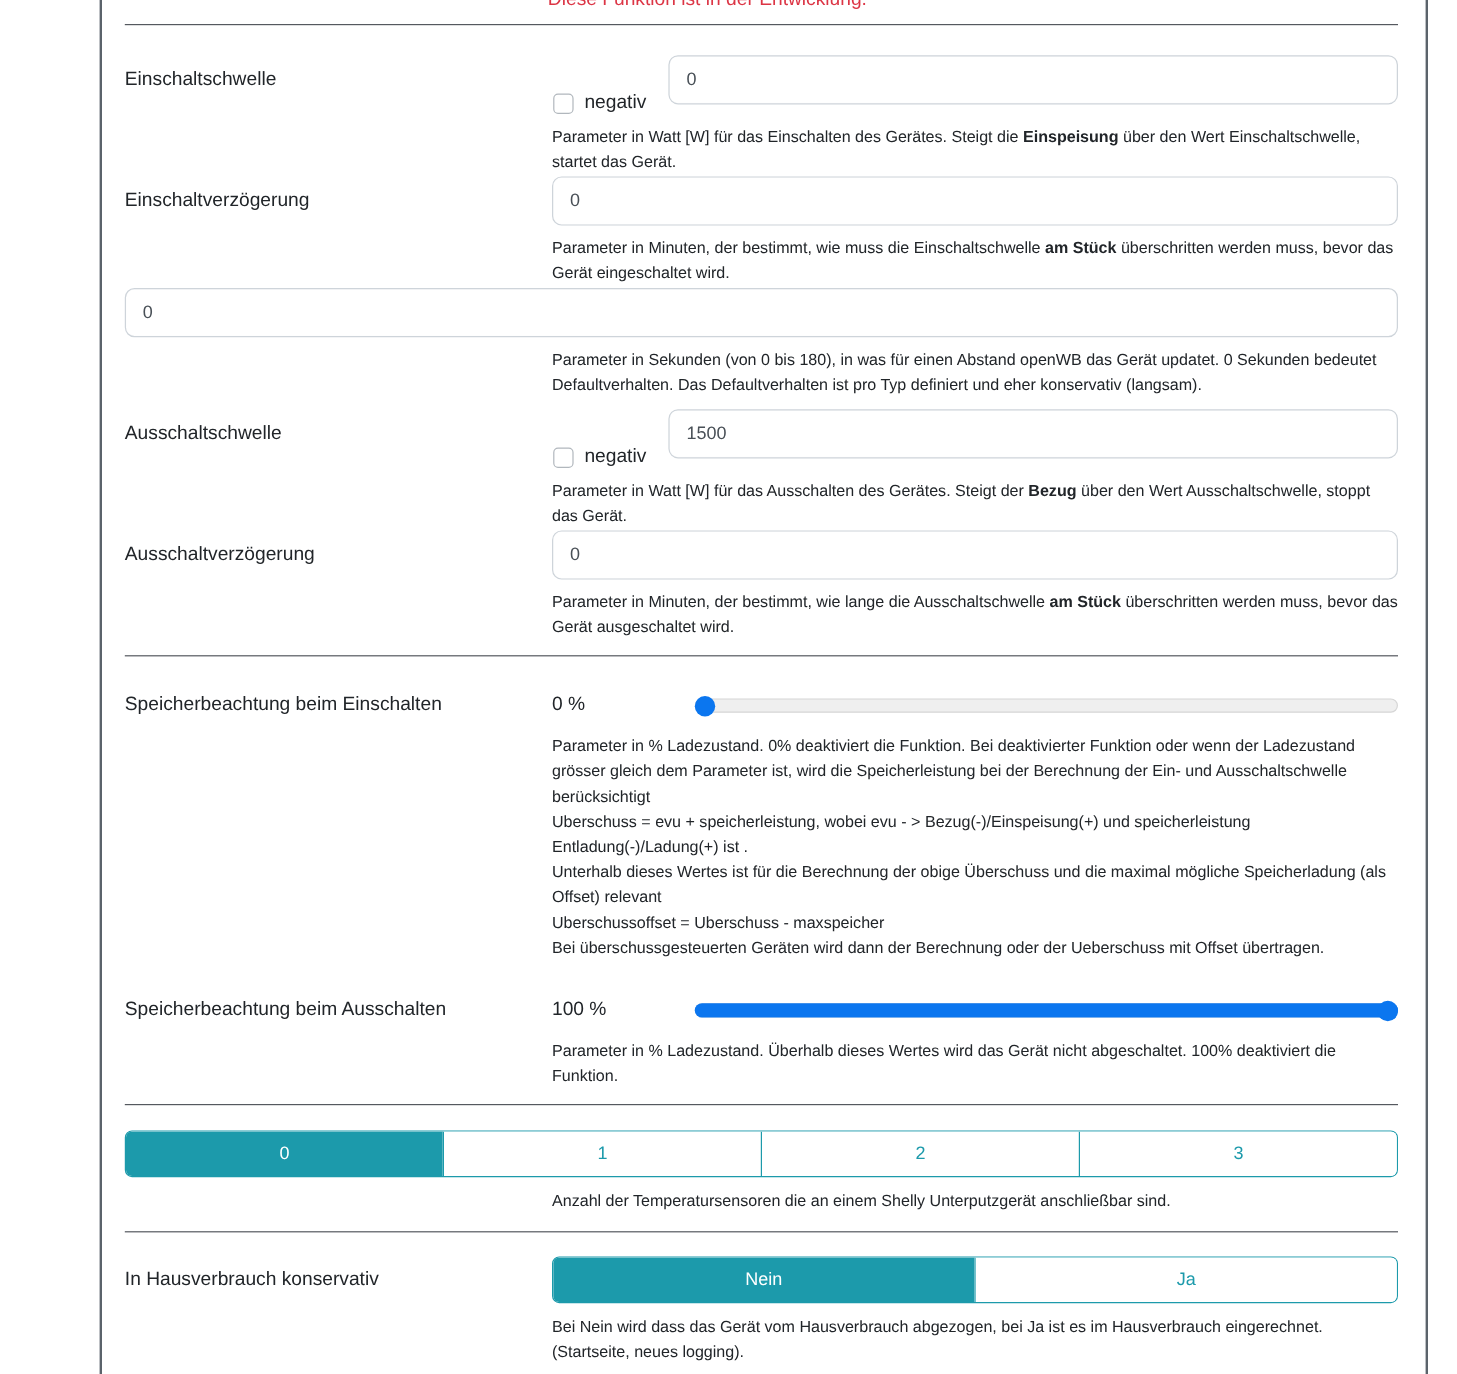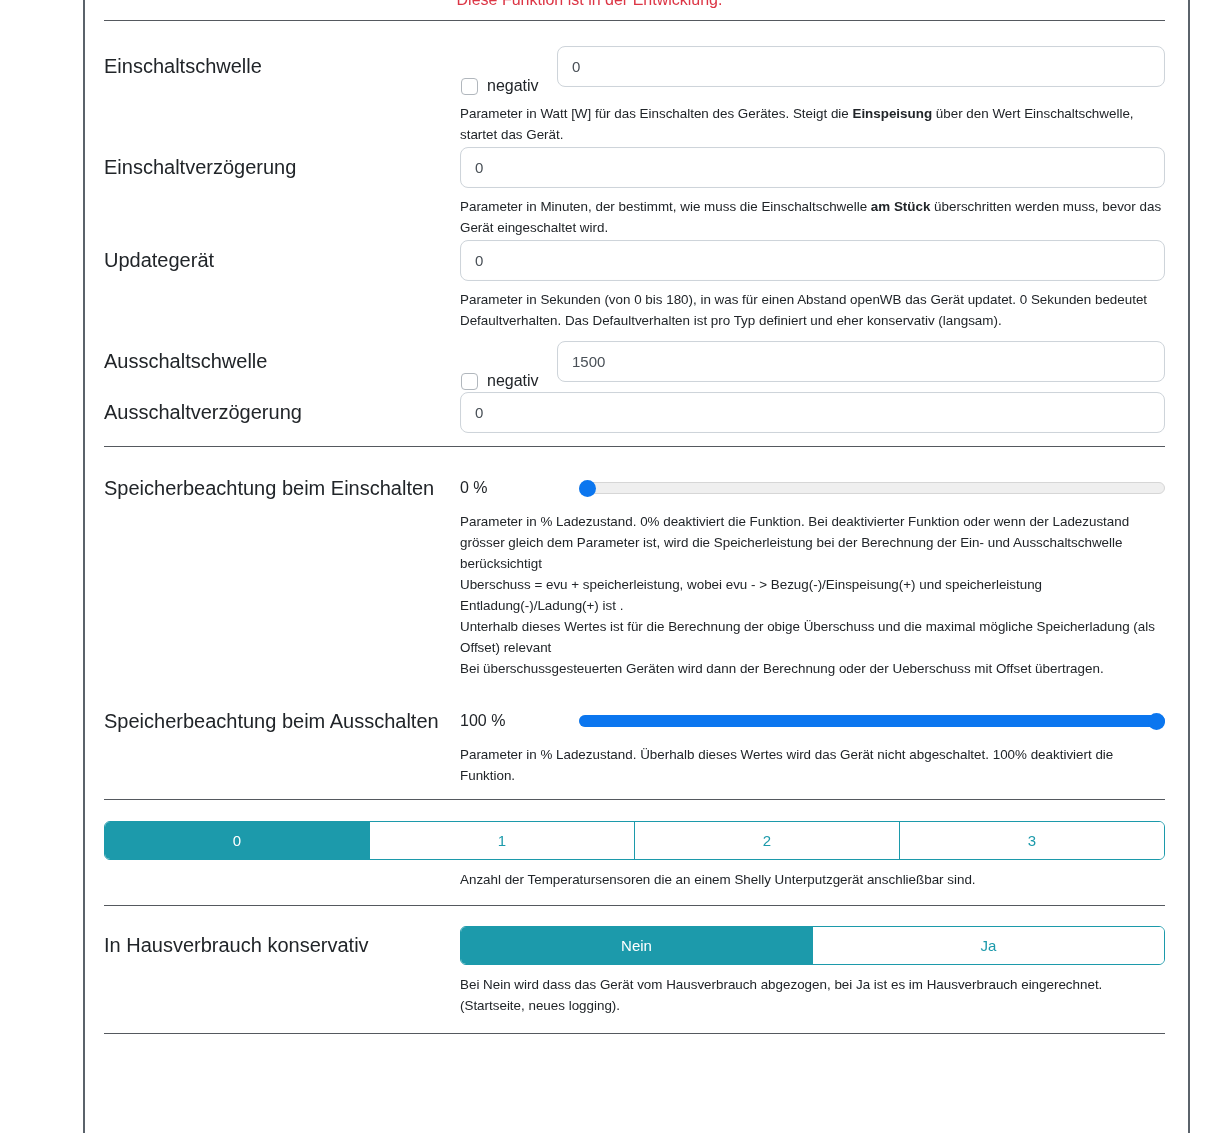"Einschaltschwelle" .col-label { font-size: 20px -> 16px }
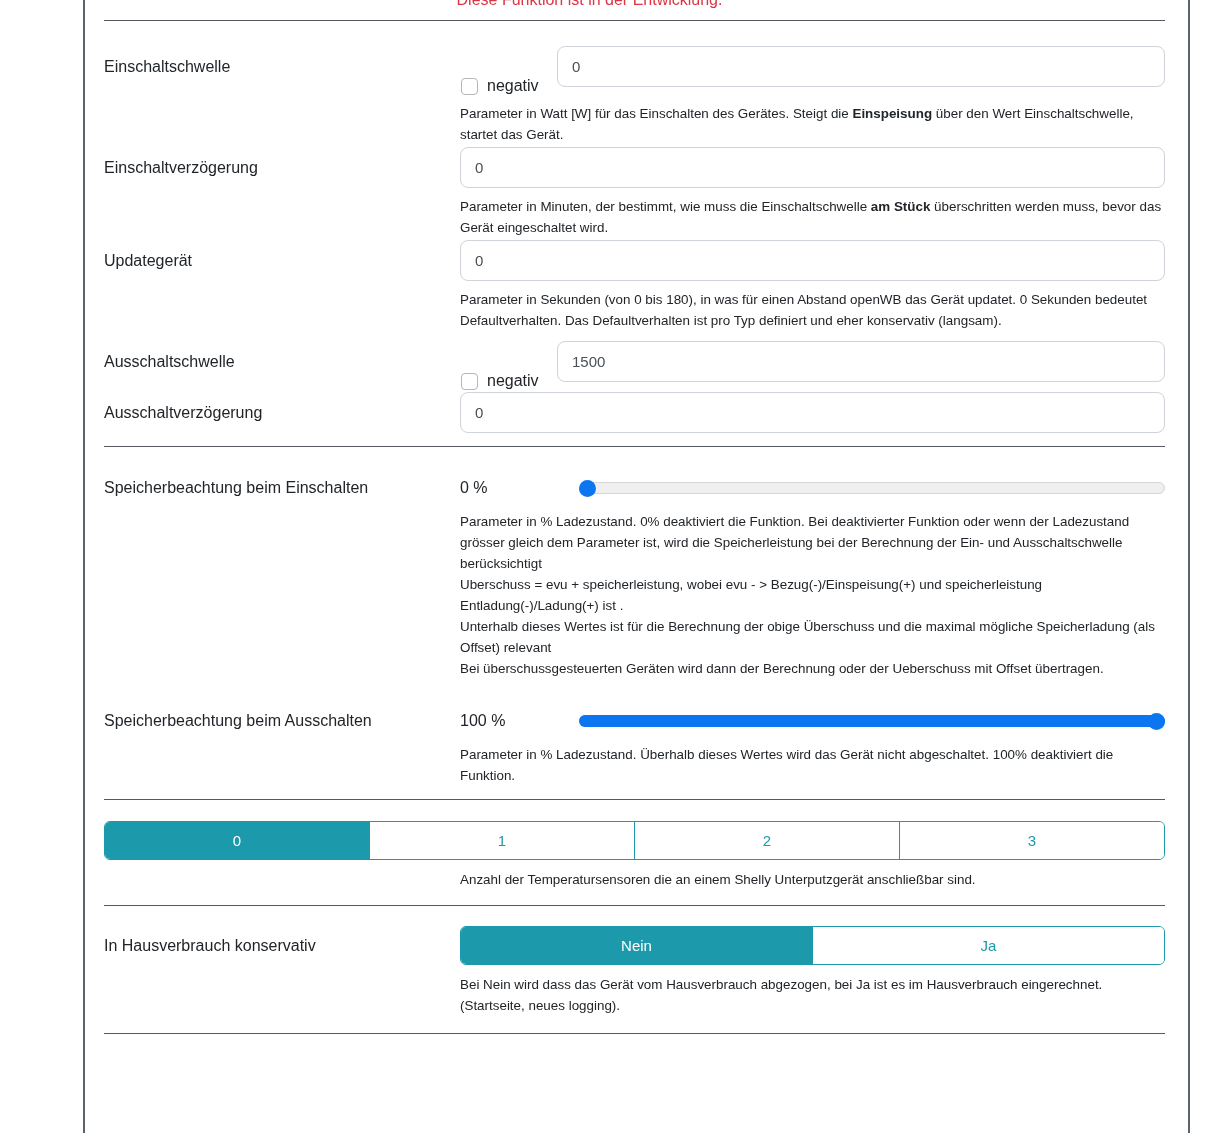"Updategerät" div.col-label { html: <div>Updategerät</div> -> none }
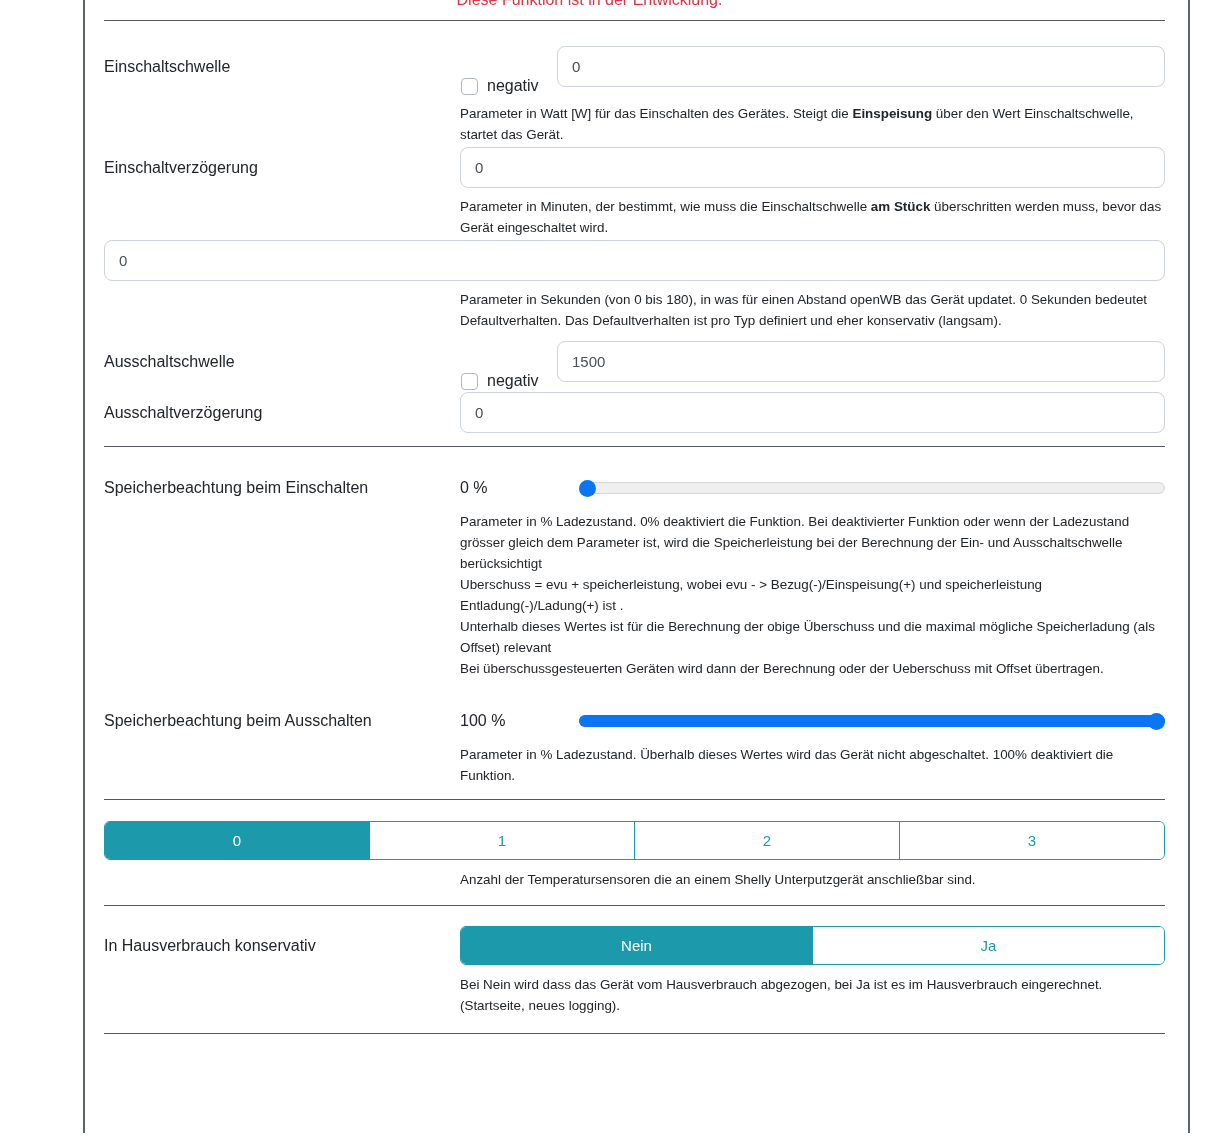"Parameter in Watt [W] für das Ausschalten" div.helper { html: none -> <div> <div><span>Parameter in Watt [W] für das Ausschalten des Gerätes. Steigt der </span><b>Bezug</b><span> über den Wert Ausschaltschwelle, stoppt das Gerät.</span></div> </div> }
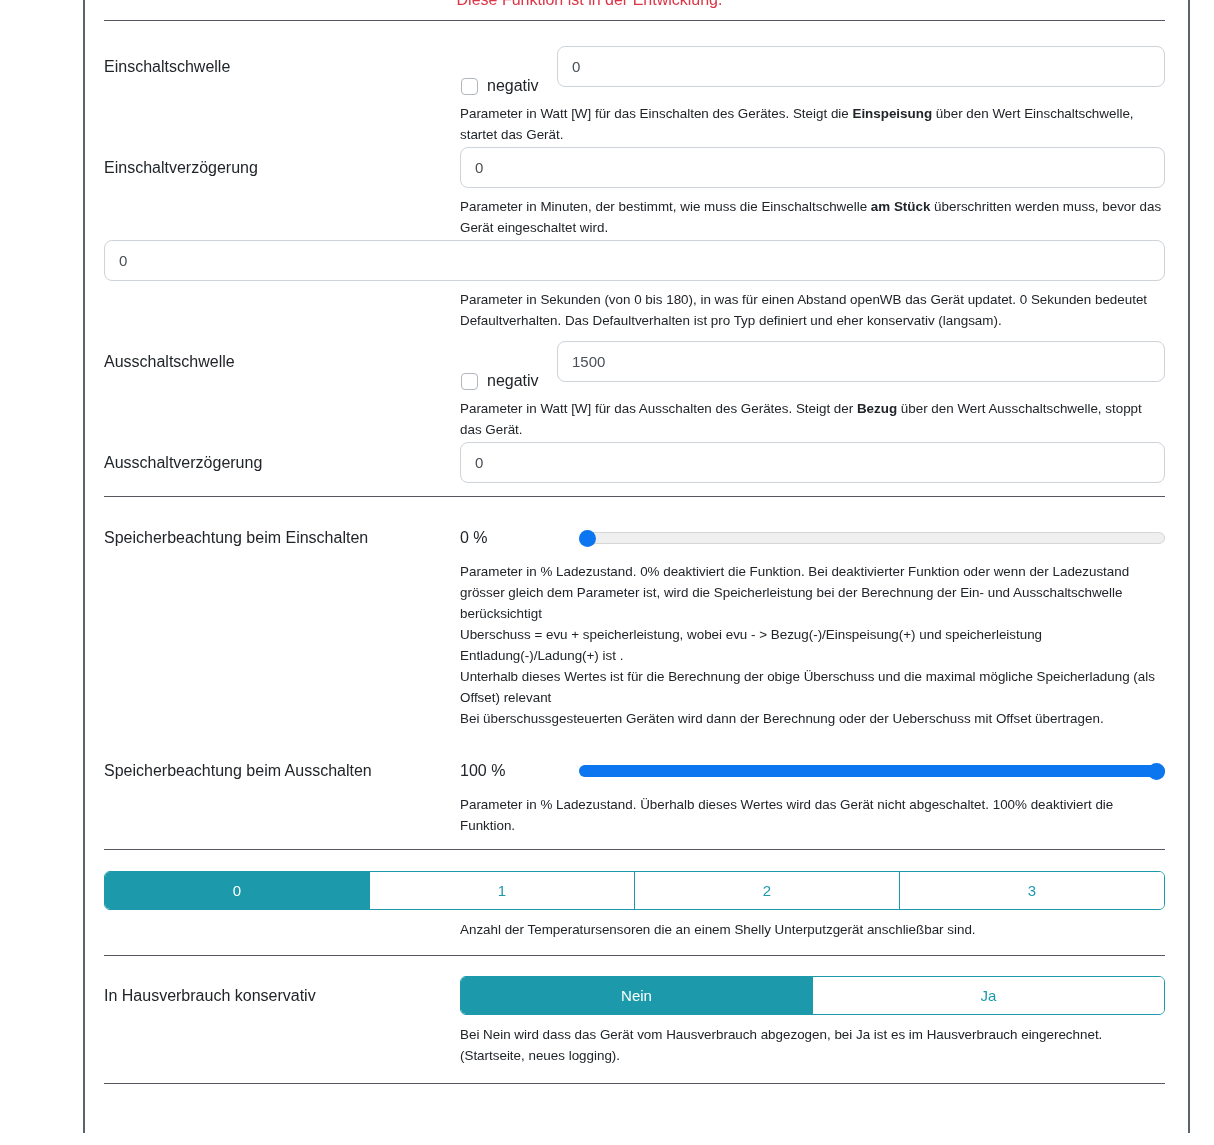"Parameter in Minuten, der bestimmt, wie lange" div.helper { html: none -> <div> <div><span>Parameter in Minuten, der bestimmt, wie lange die Ausschaltschwelle </span><b>am Stück</b><span> überschritten werden muss, bevor das Gerät ausgeschaltet wird.</span></div> </div> }
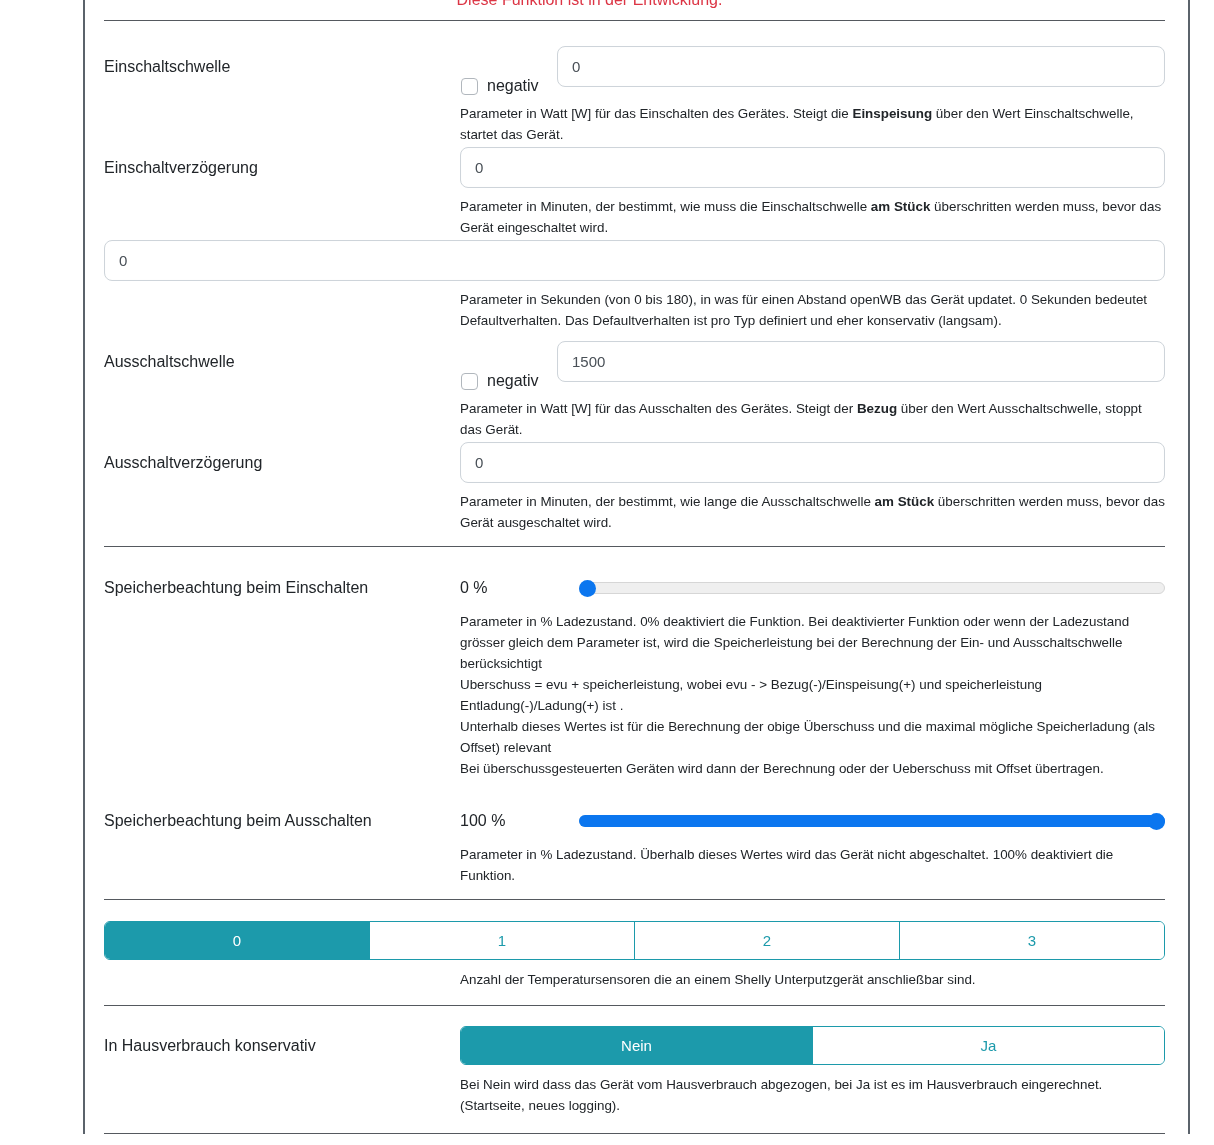"Uberschussoffset = Uberschuss -" div { html: none -> <div><span>Uberschussoffset = Uberschuss - maxspeicher</span></div> }
